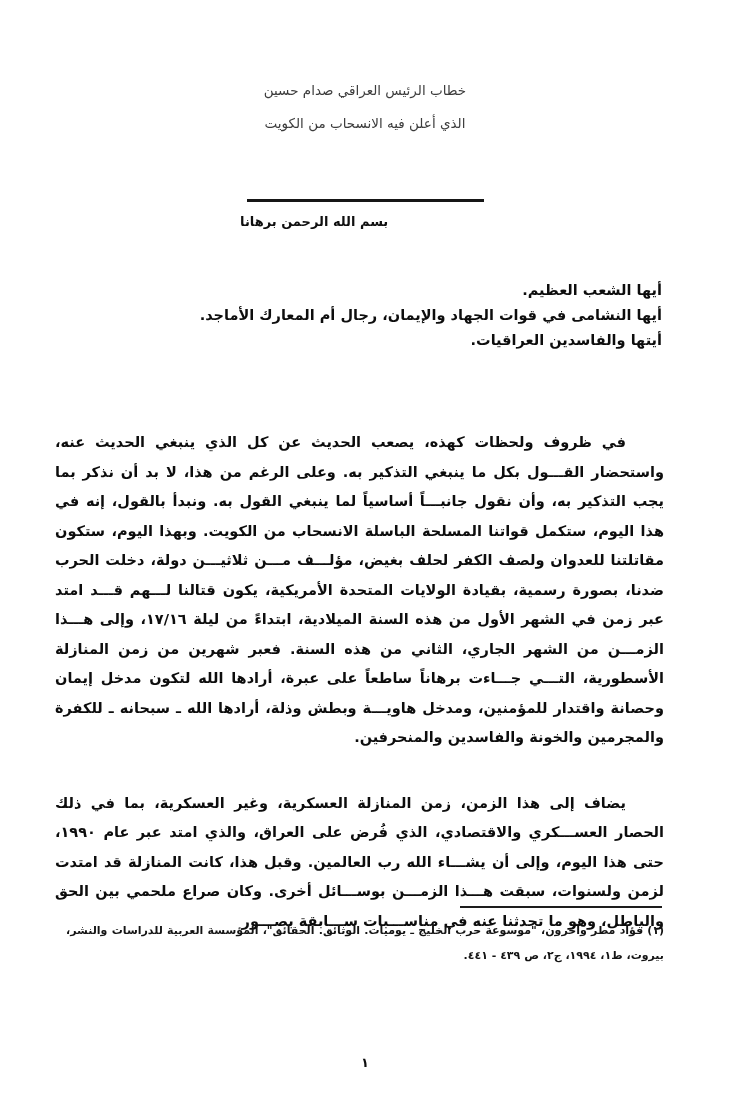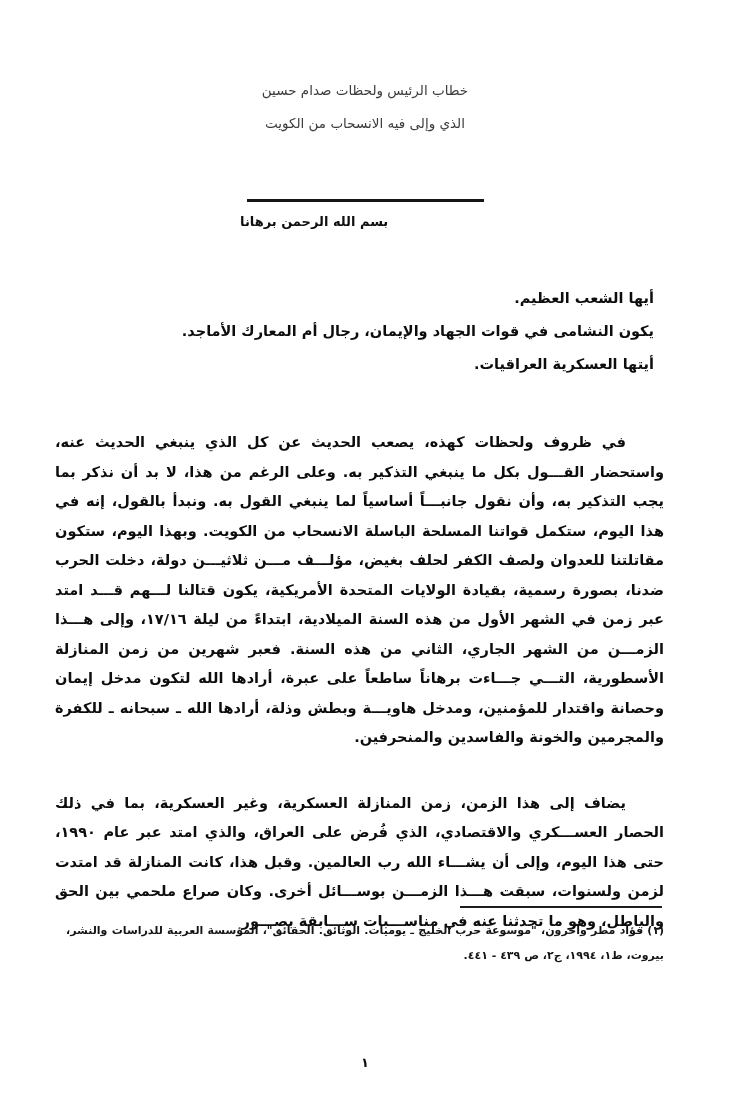"خطاب الرئيس ولحظات صدام حسين" div { text: ولحظات -> العراقي }
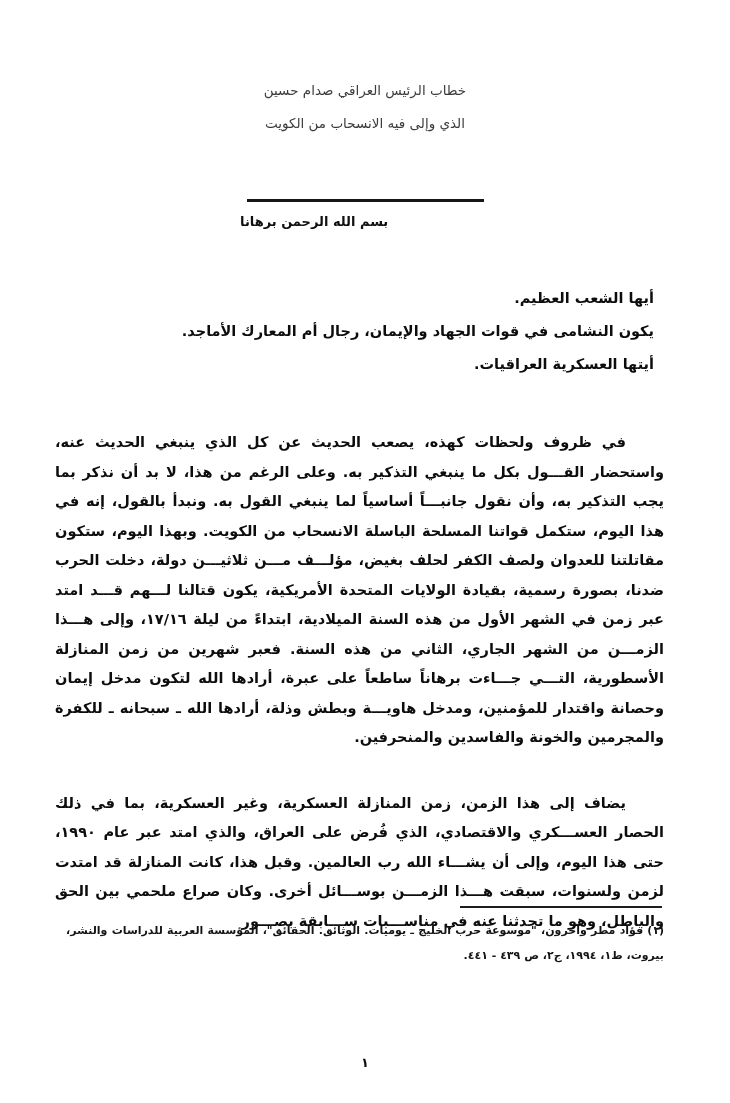"الذي وإلى فيه الانسحاب من" div { text: وإلى -> أعلن }
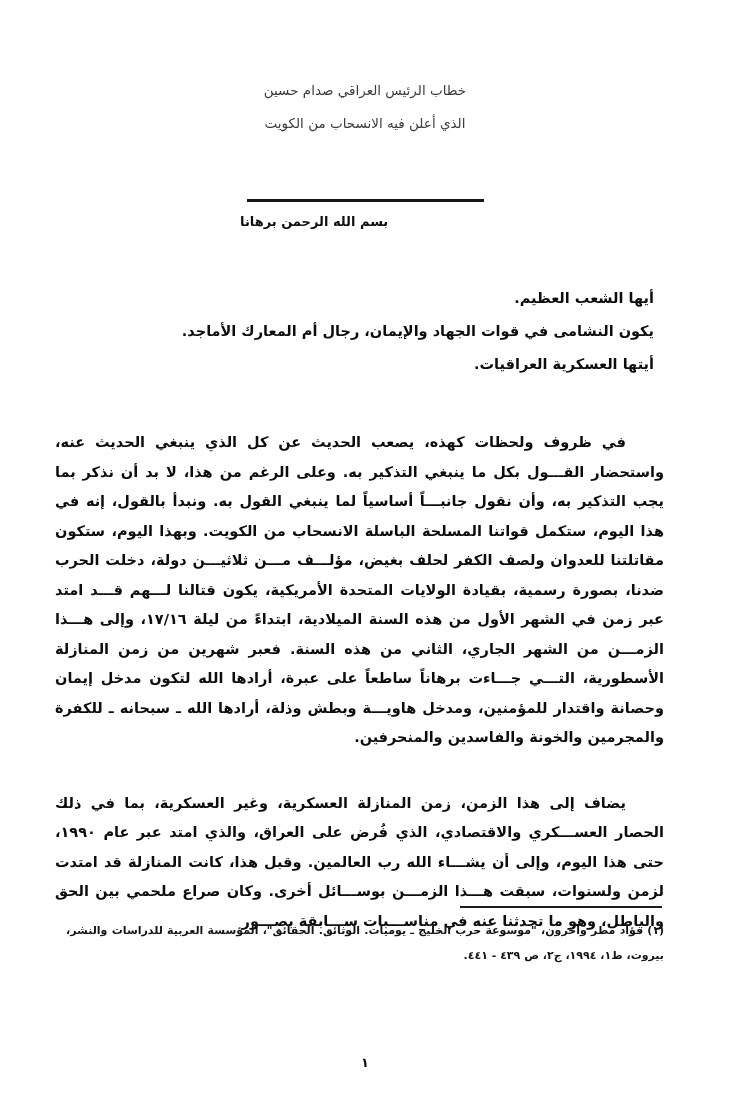"أيها الشعب العظيم." .salutations p { margin: 8px -> 0 }
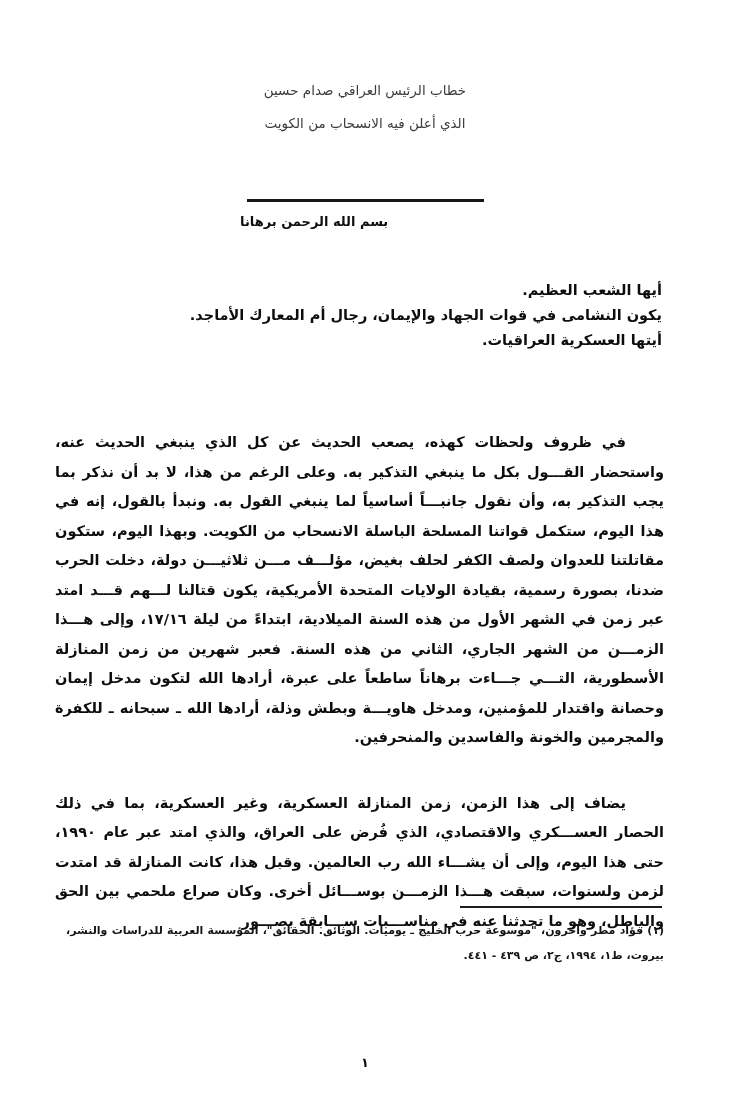"يكون النشامى في قوات الجهاد" p { text: يكون -> أيها }
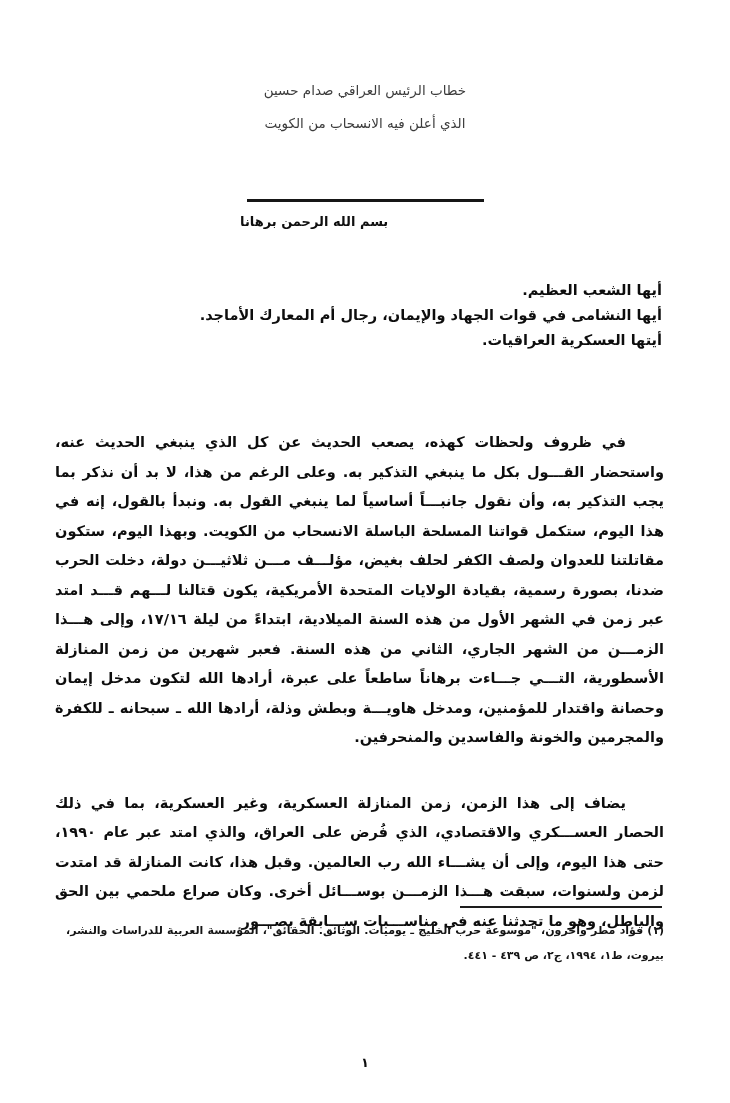"أيتها العسكرية العراقيات." p { text: العسكرية -> والفاسدين }
